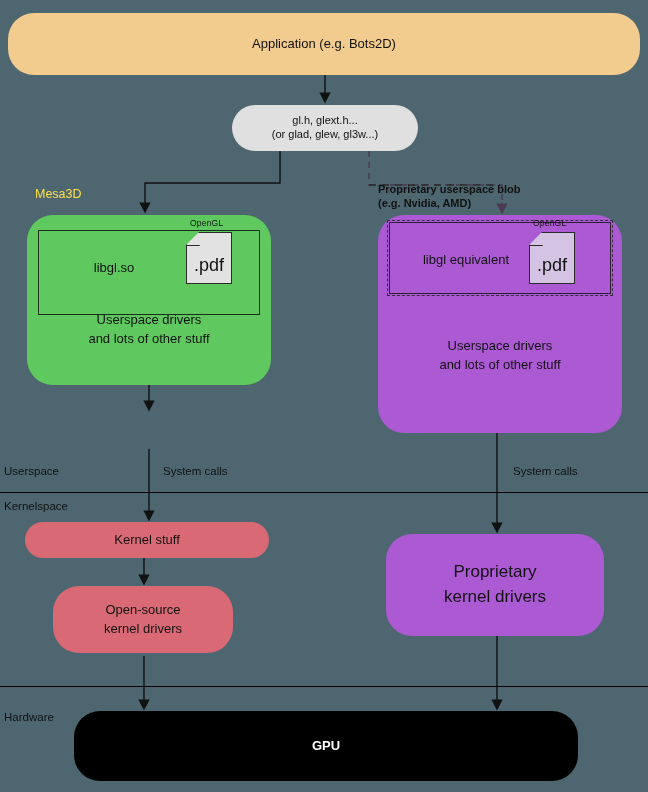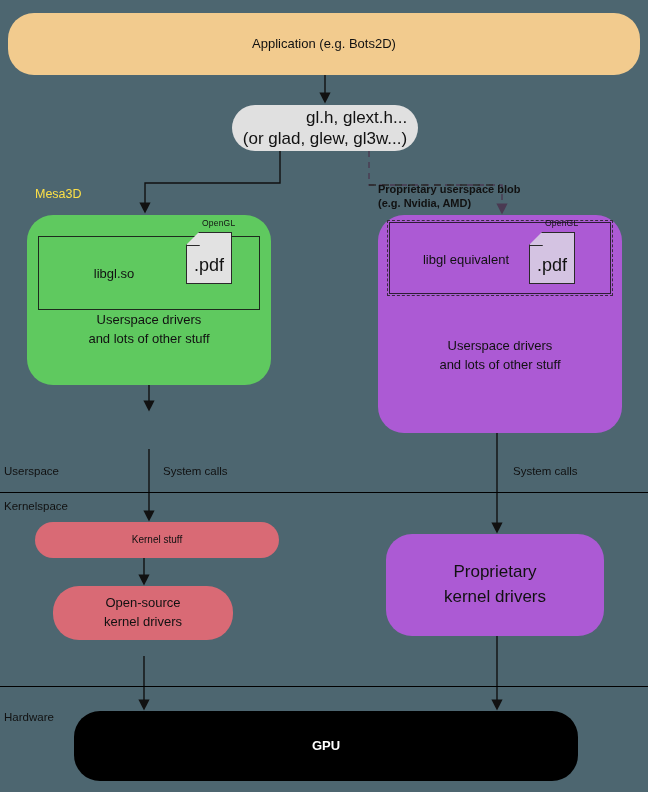"gl.h, glext.h..." #glh-box { font-size: 17px -> 11px; text-align: right -> none }
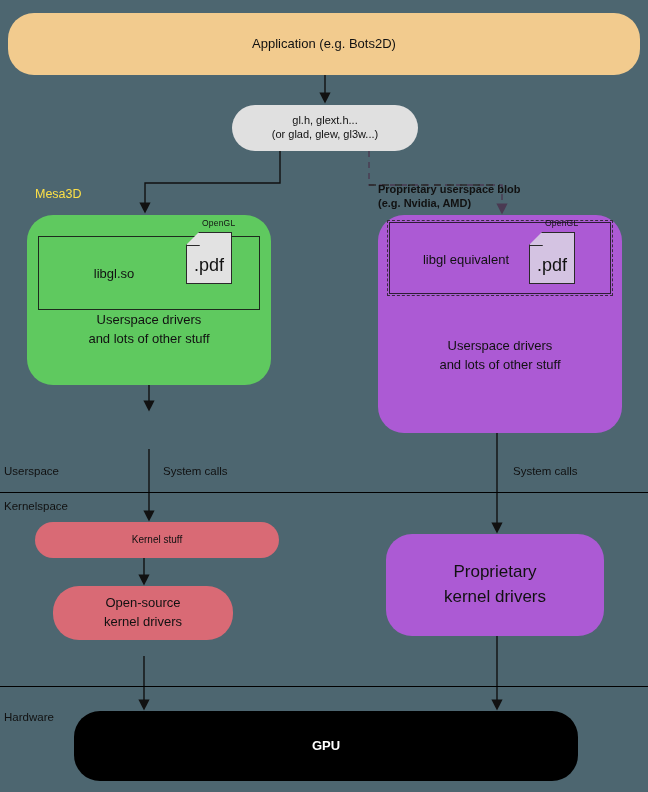"OpenGL" .pdf-icon .cap { left: 16px -> 4px }
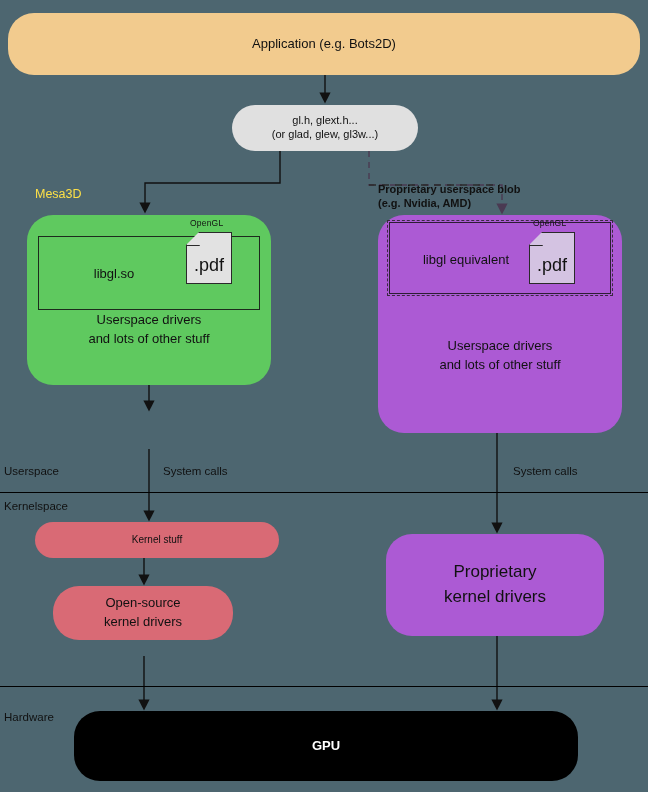"libgl.so" #mesa-inner { height: 74px -> 85px; top: 236px -> 230px }
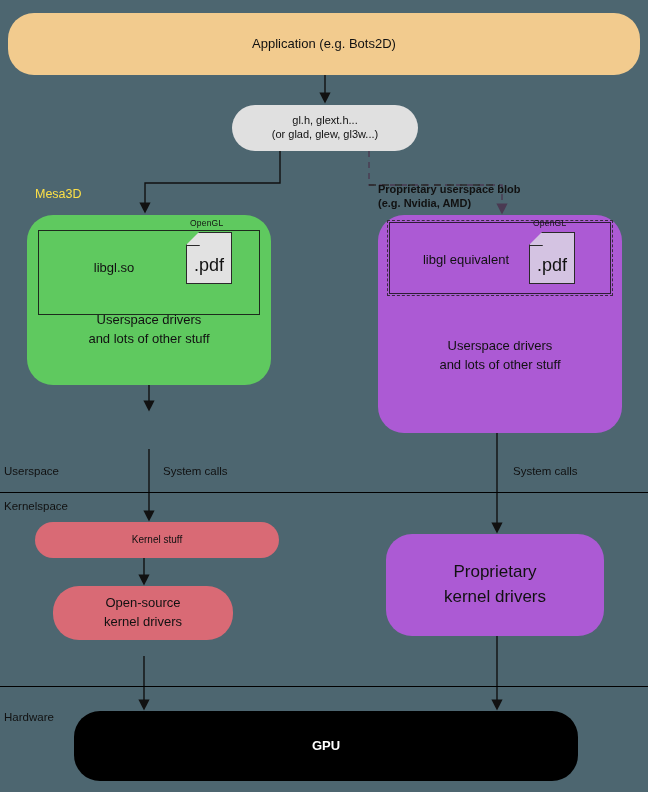"Kernel stuff" #kernel-stuff-box { font-size: 10px -> 13px; left: 35px -> 25px }
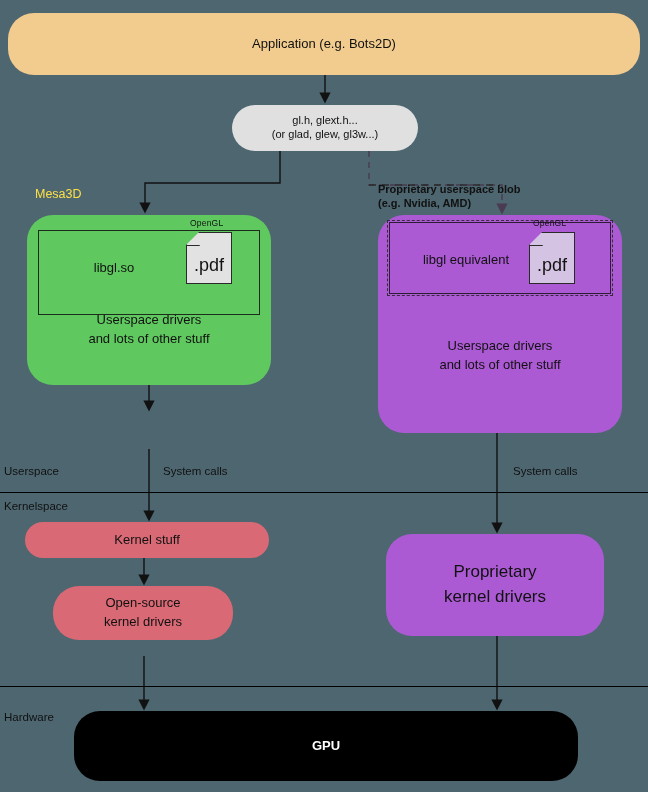"Open-source" #os-drivers-box { height: 54px -> 67px }
